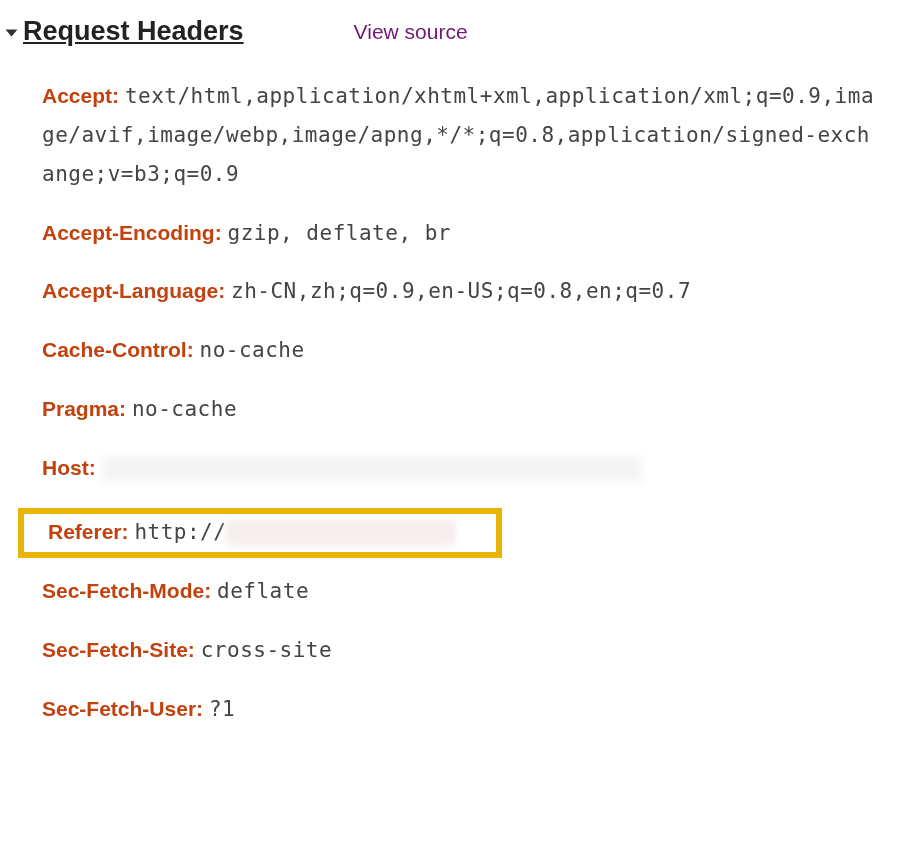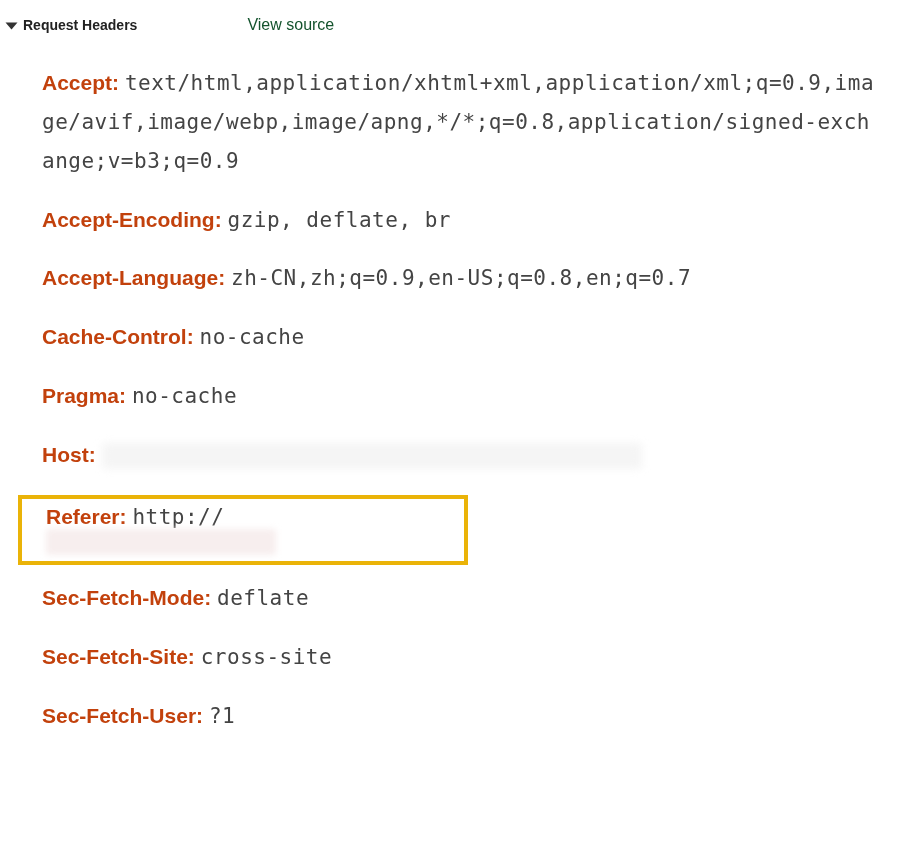"Request Headers" .section-title { font-size: 14px -> 27px; text-decoration: none -> underline }
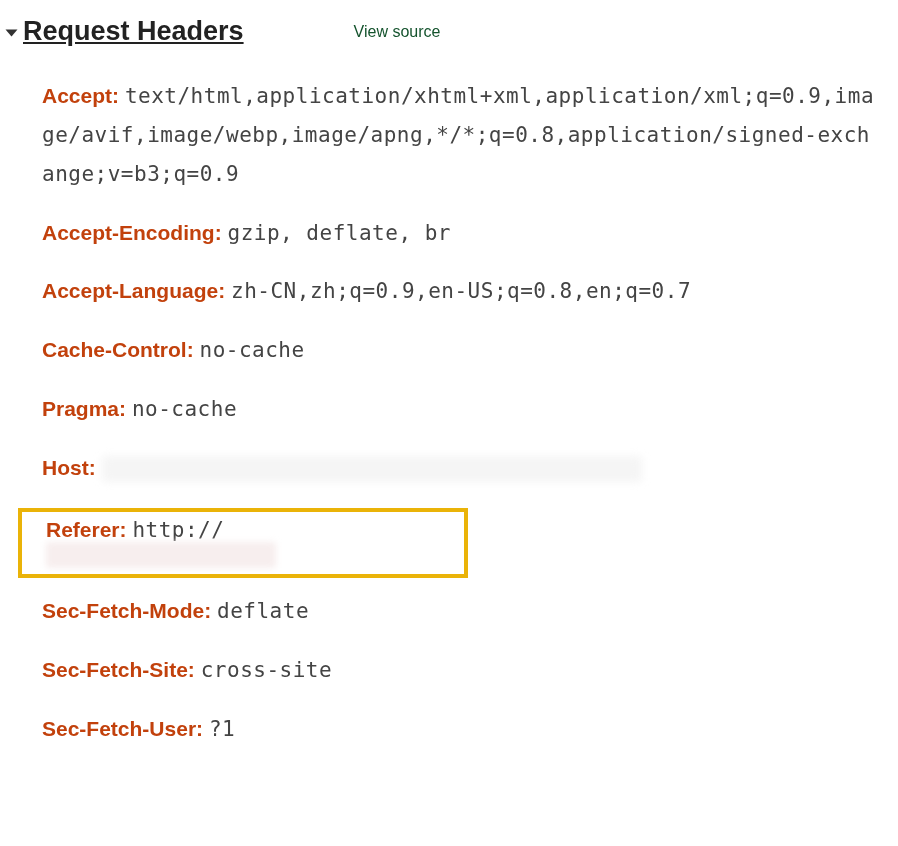"View source" .view-source { color: #14532d -> #701a75; font-size: 16px -> 21px }
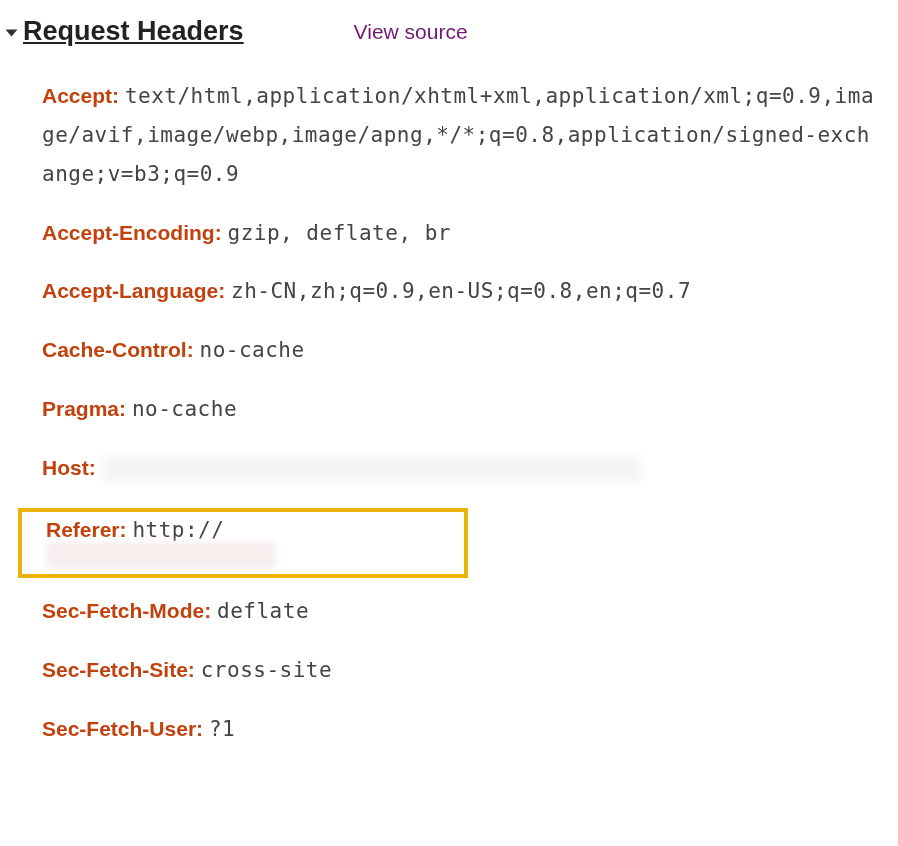"Referer: http://" .highlight-box { border: 4px solid #eab308 -> 6px solid #eab308; width: 450px -> 484px }
